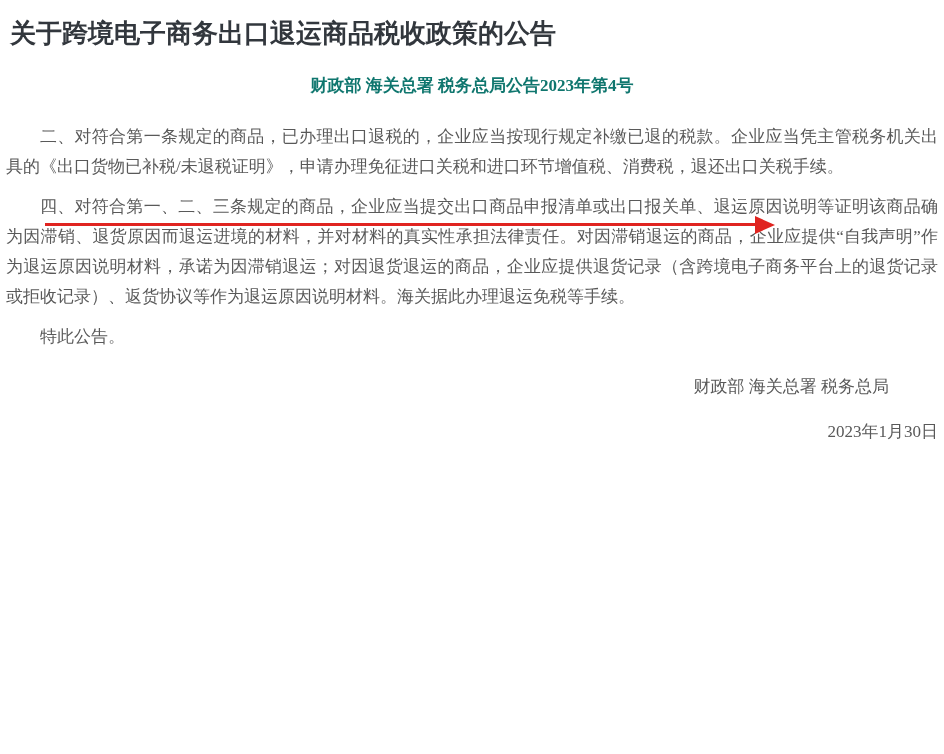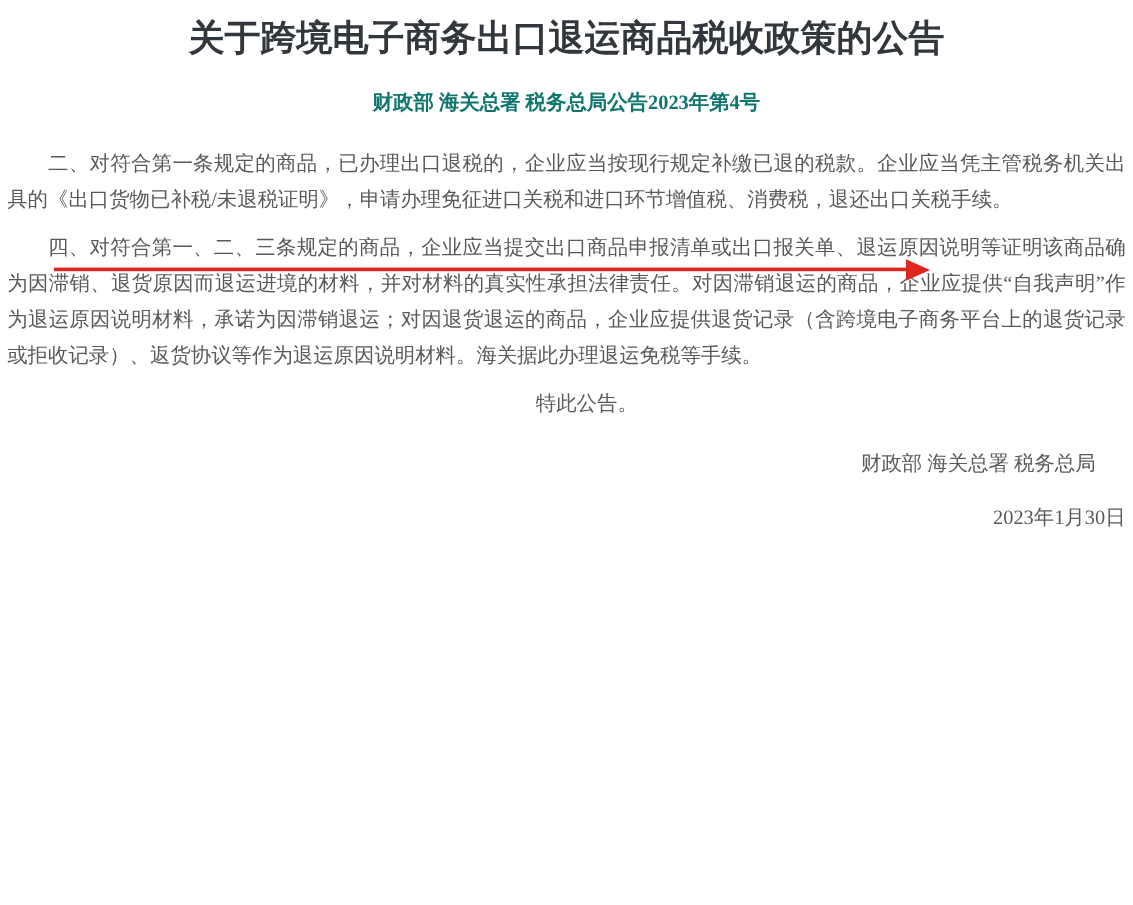"关于跨境电子商务出口退运商品税收政策的公告" .doc-title { font-size: 30px -> 26px; text-align: center -> left }
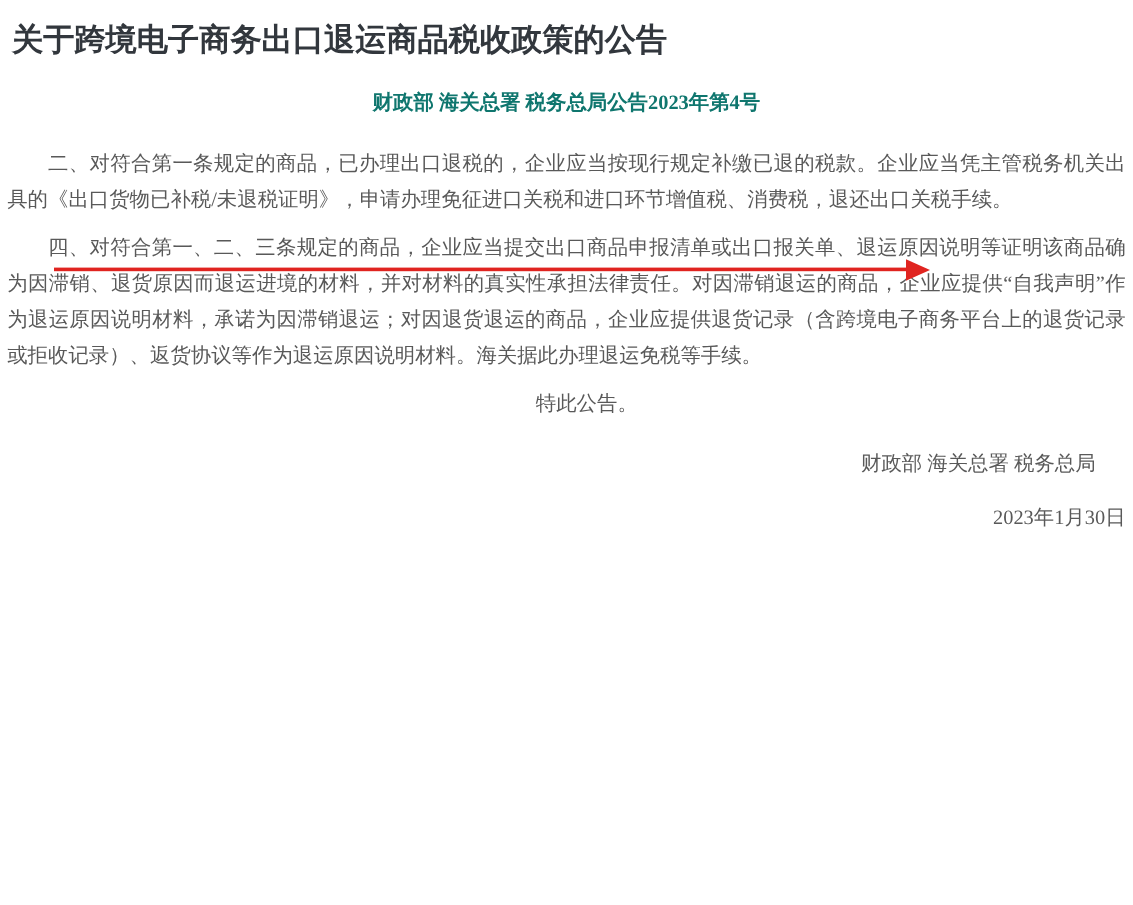"特此公告。" .closing { text-align: center -> none }
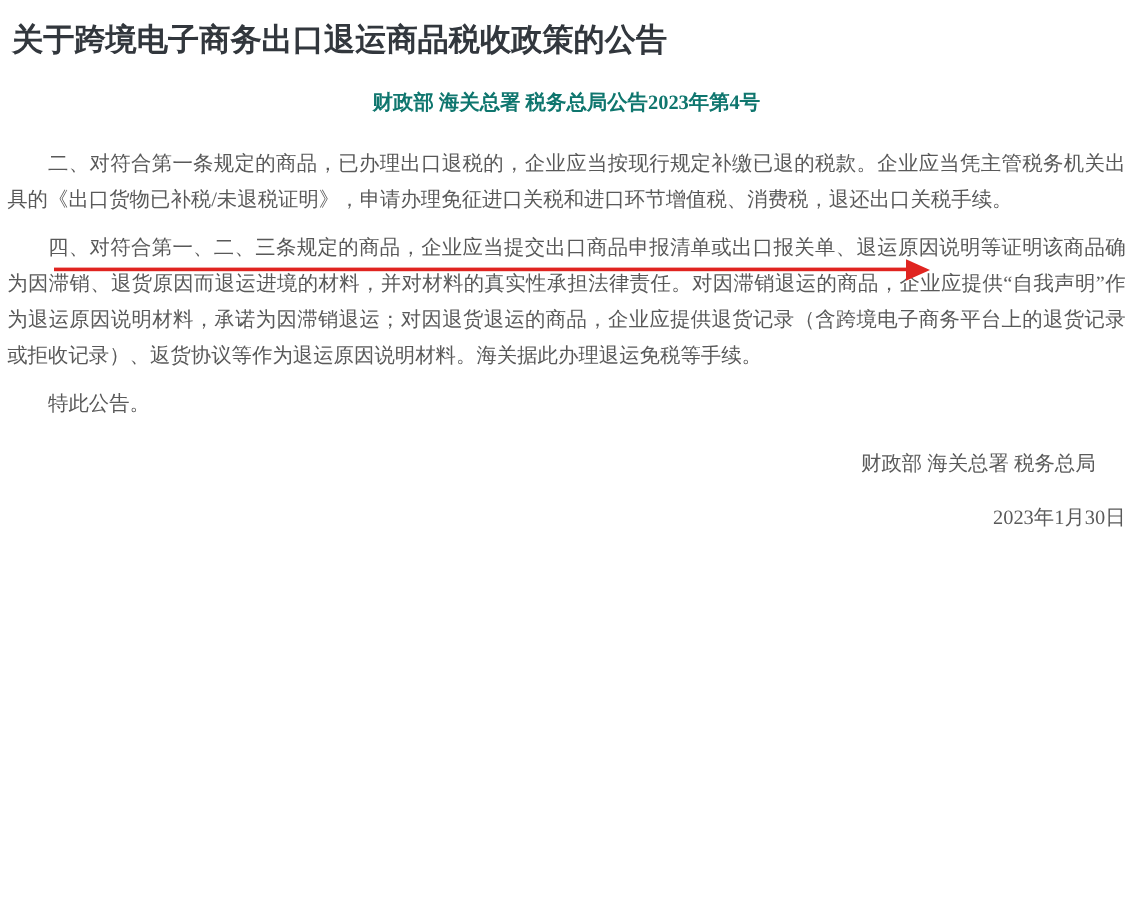"财政部 海关总署 税务总局" .signature { padding-right: 31px -> 55px }
